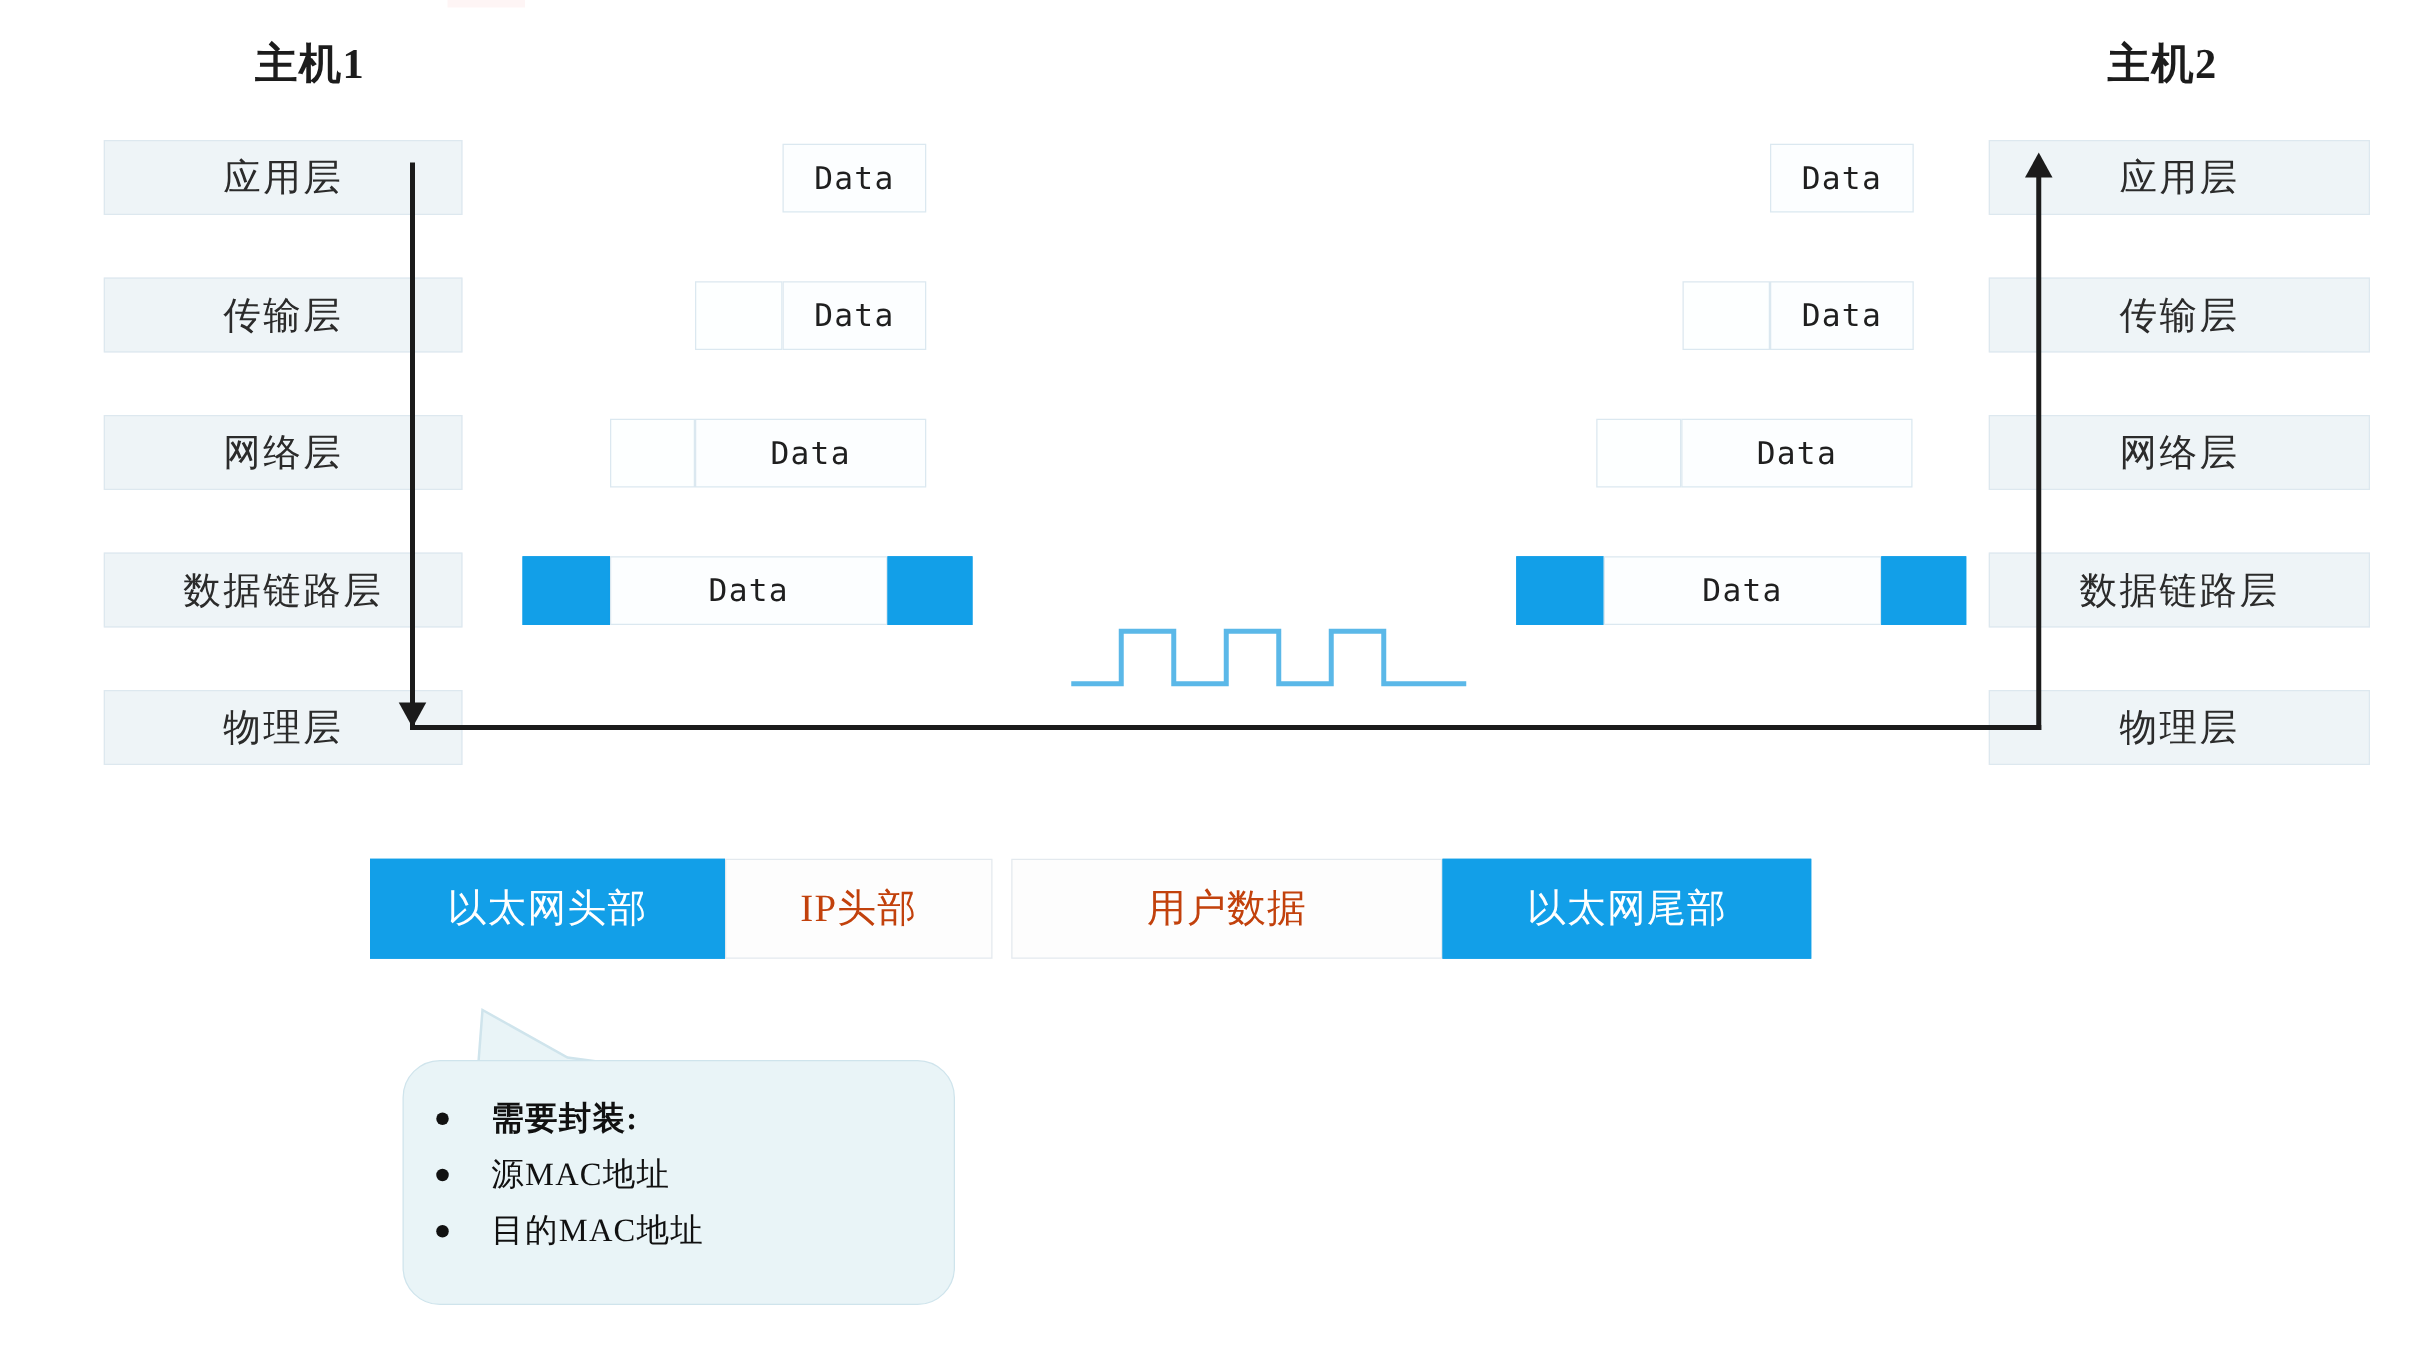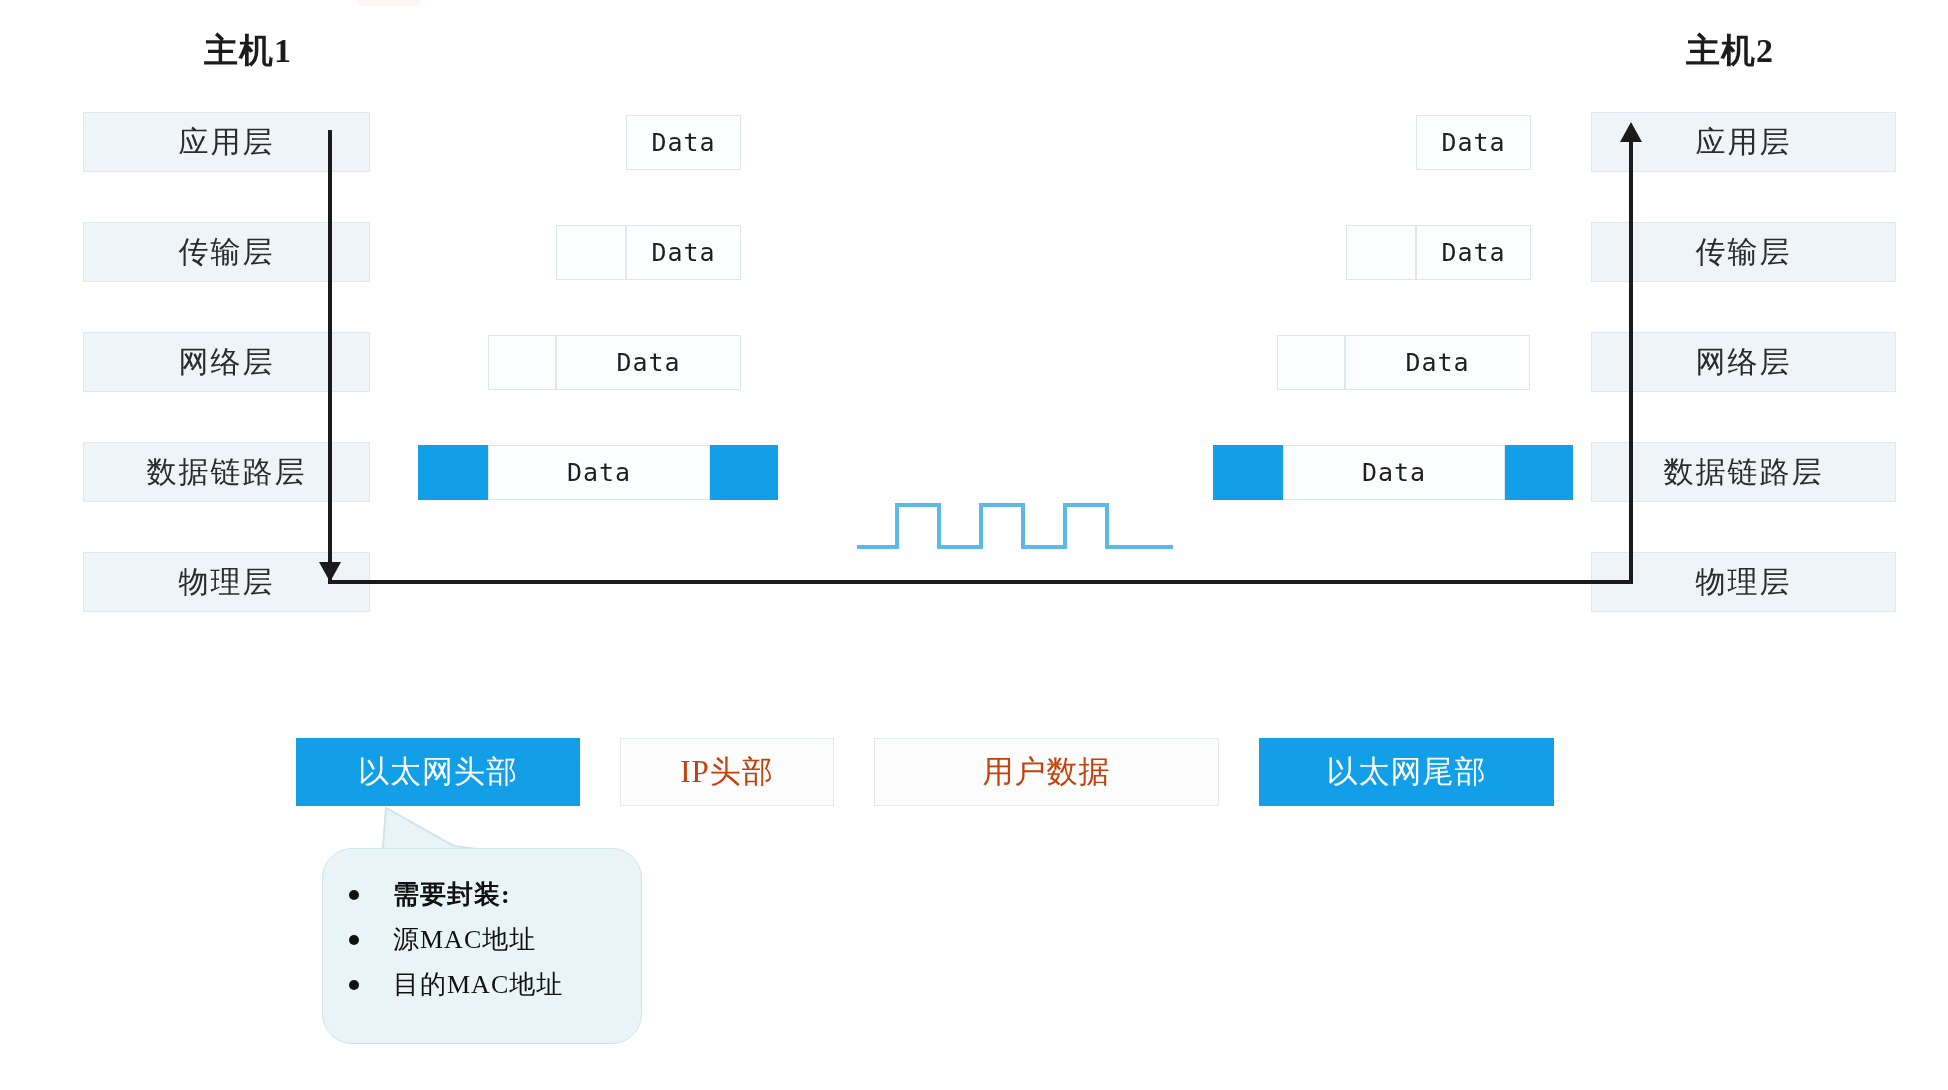"以太网头部" div.frame-bar { gap: 40px -> none; height: 68px -> 80px; top: 738px -> 687px }
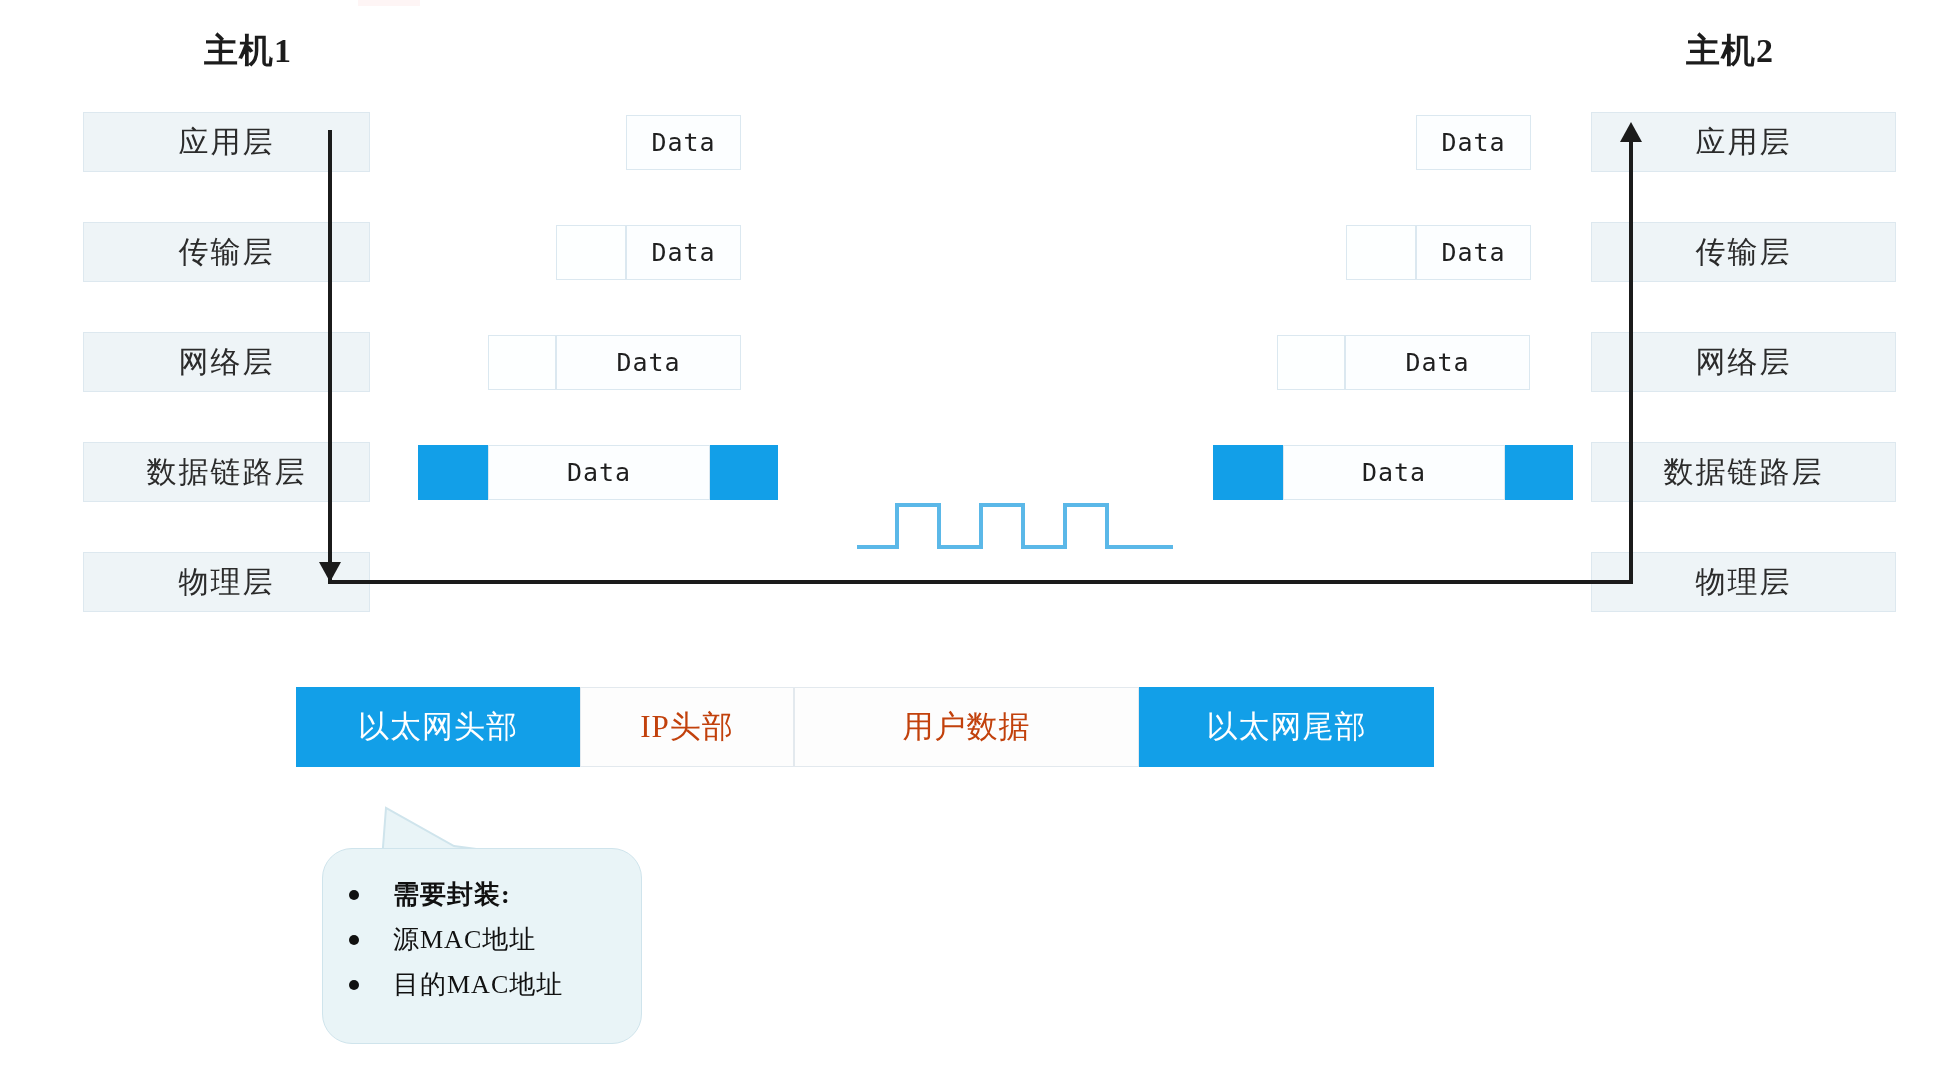"用户数据" div.fcell { margin-left: none -> 15px }
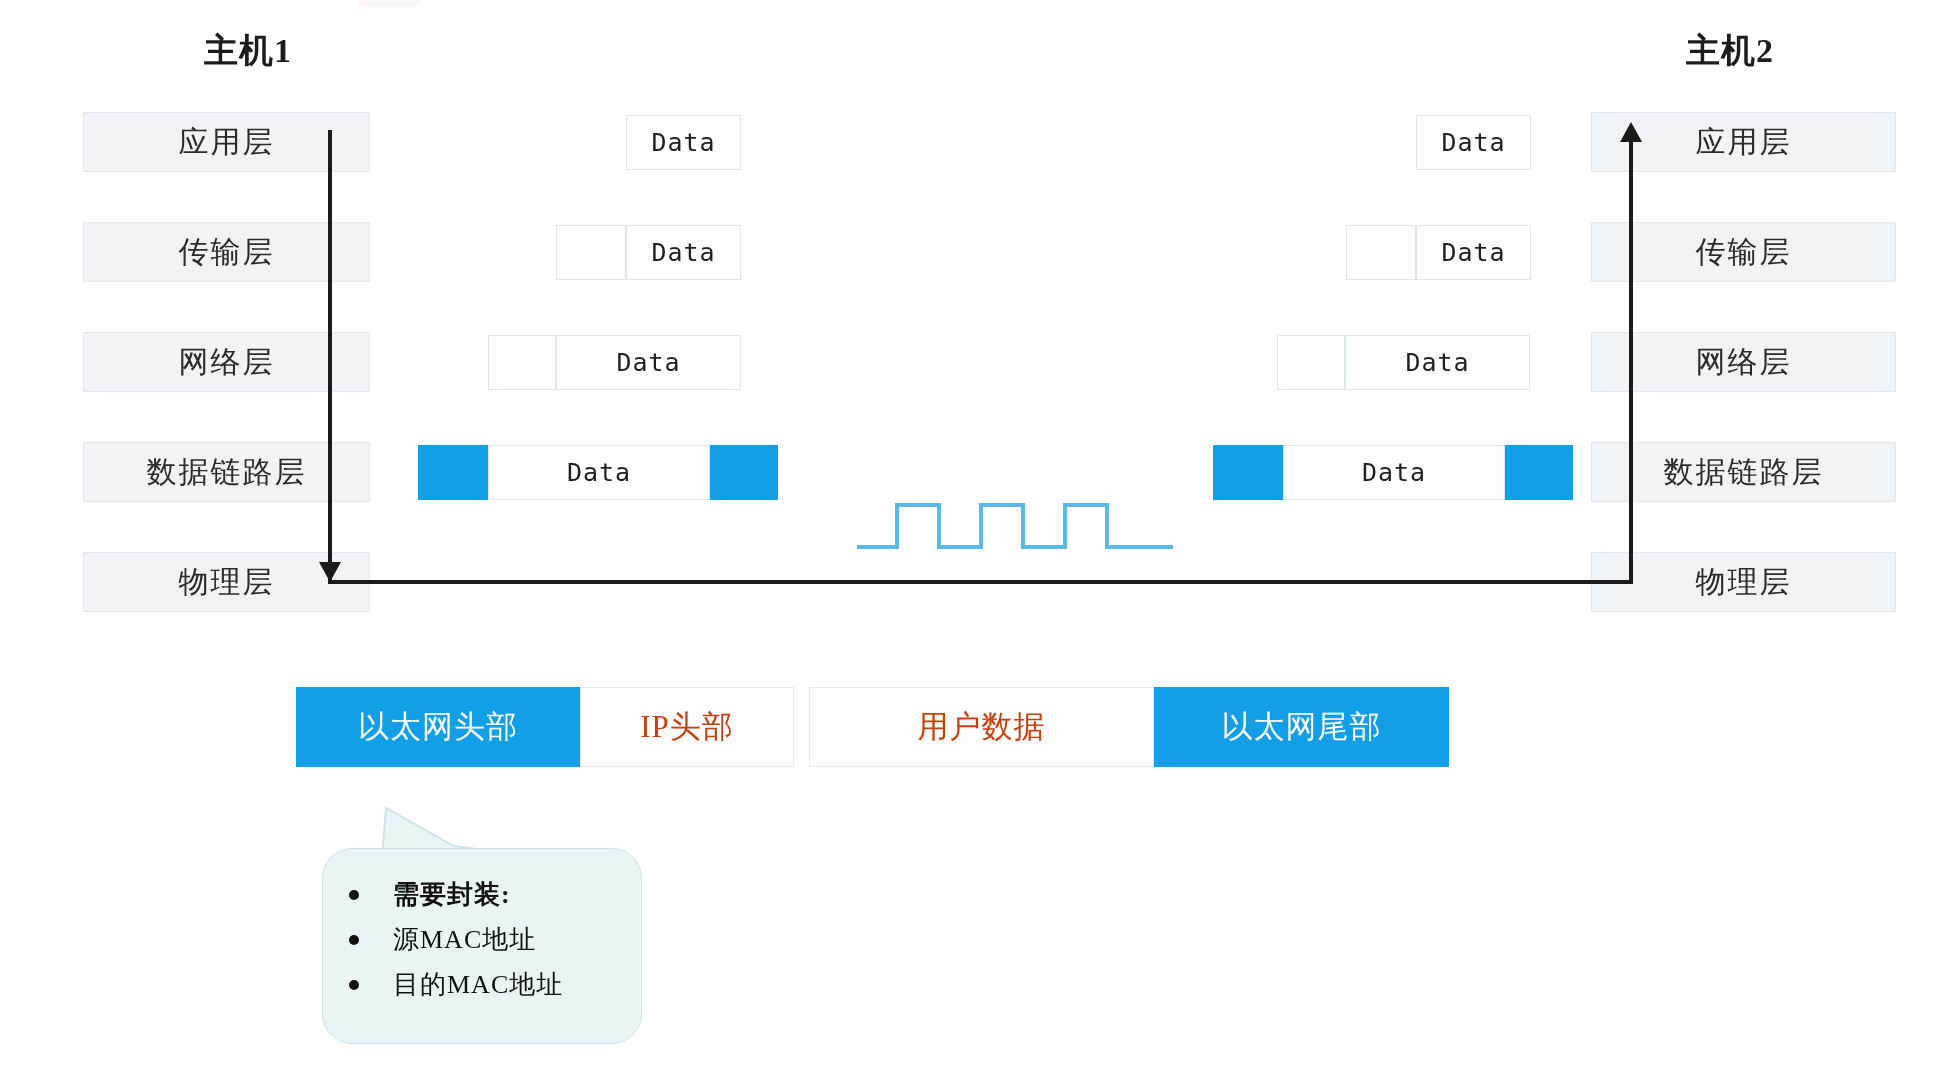"需要封装:" div.callout { width: 320px -> 442px }
